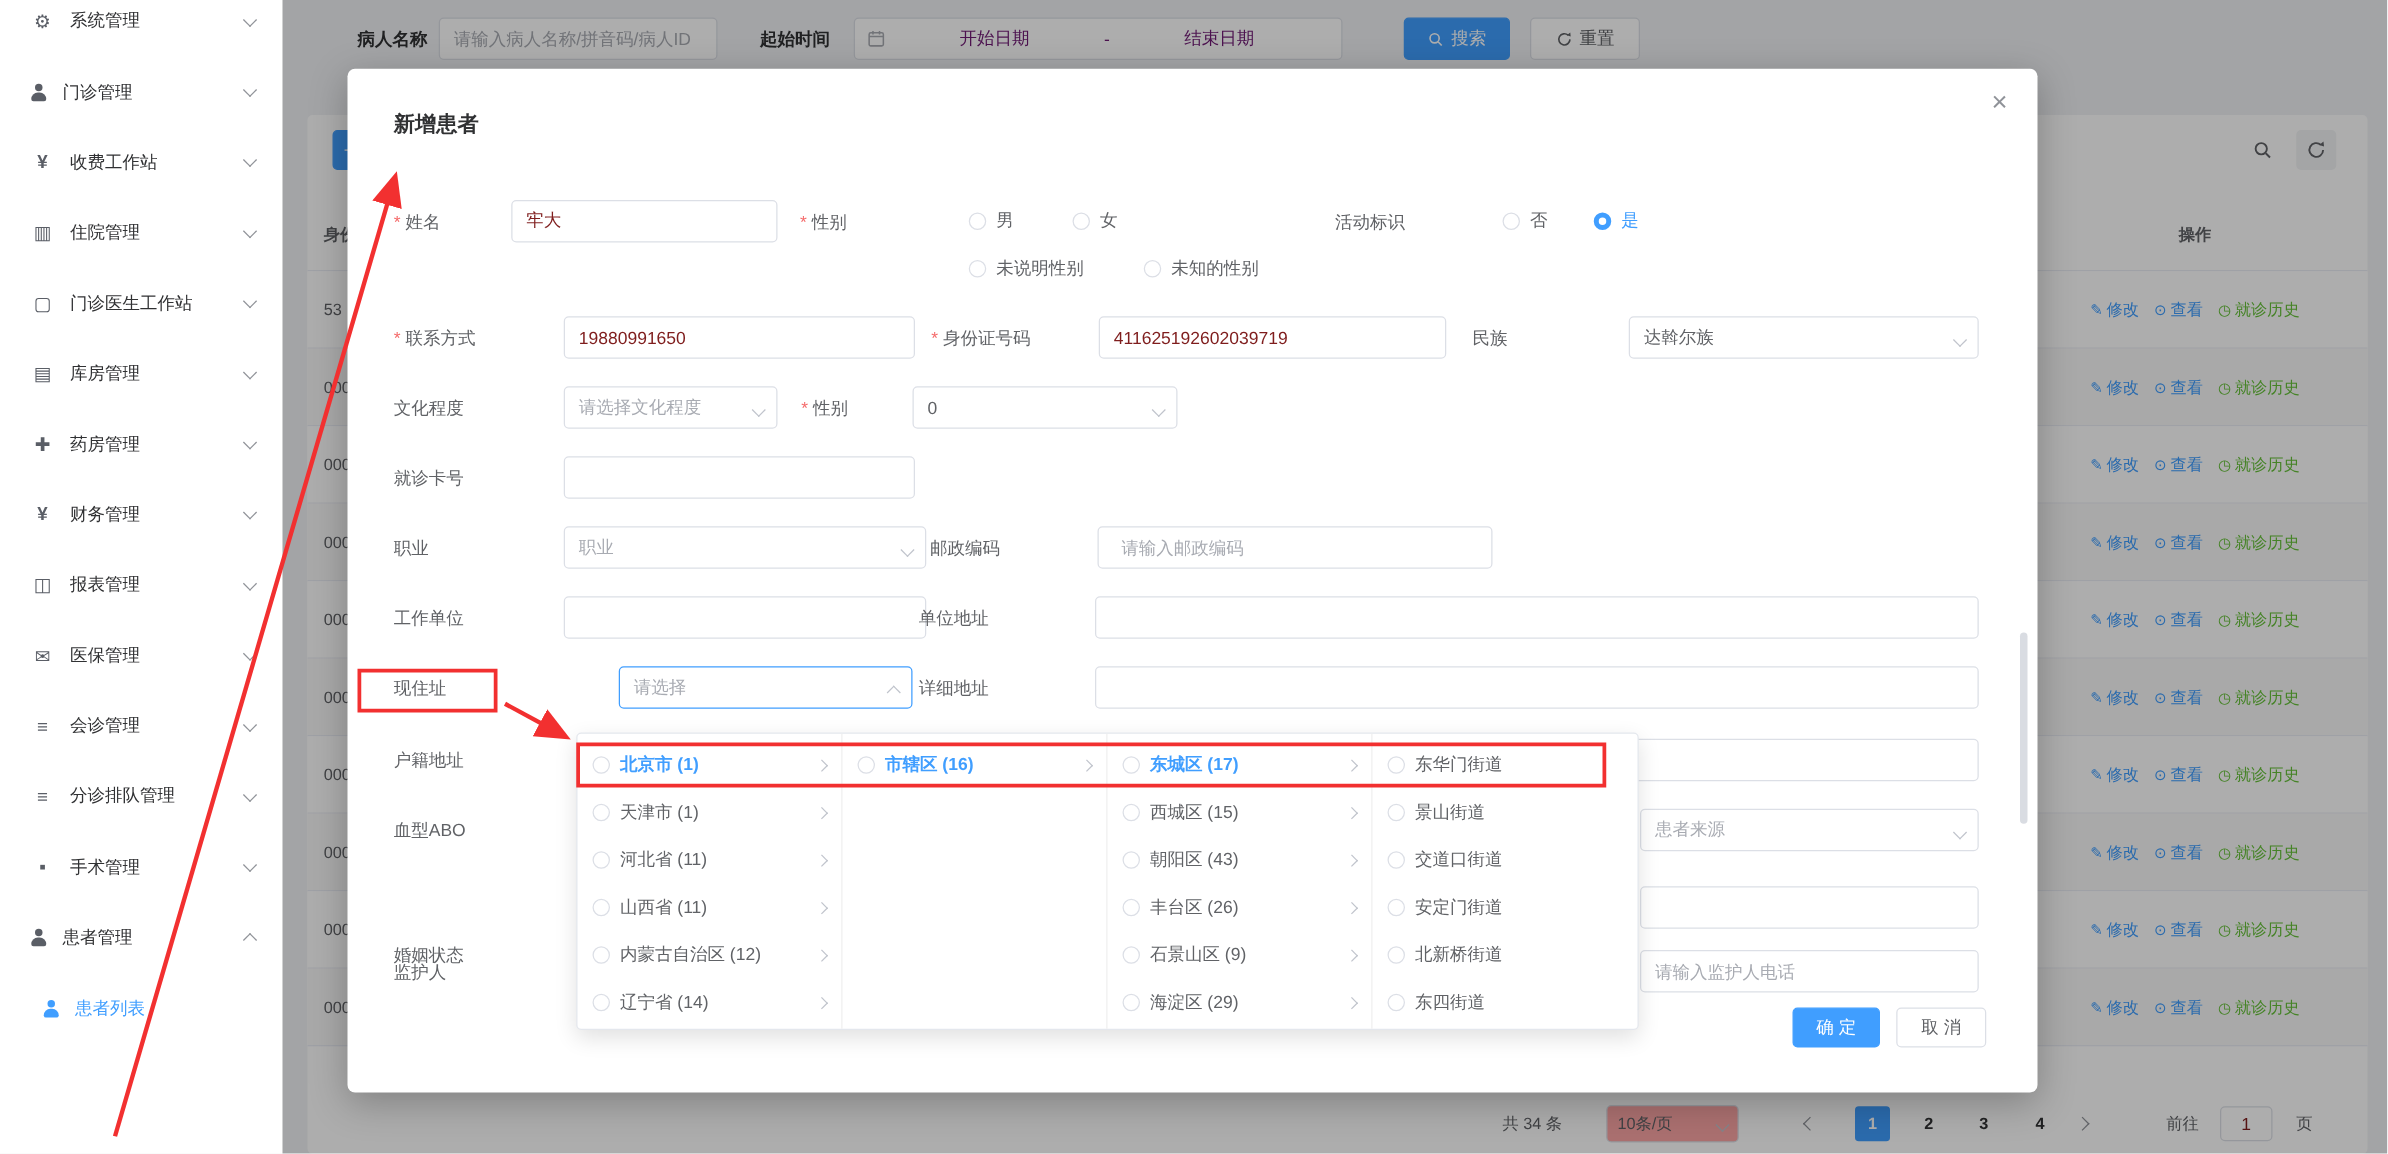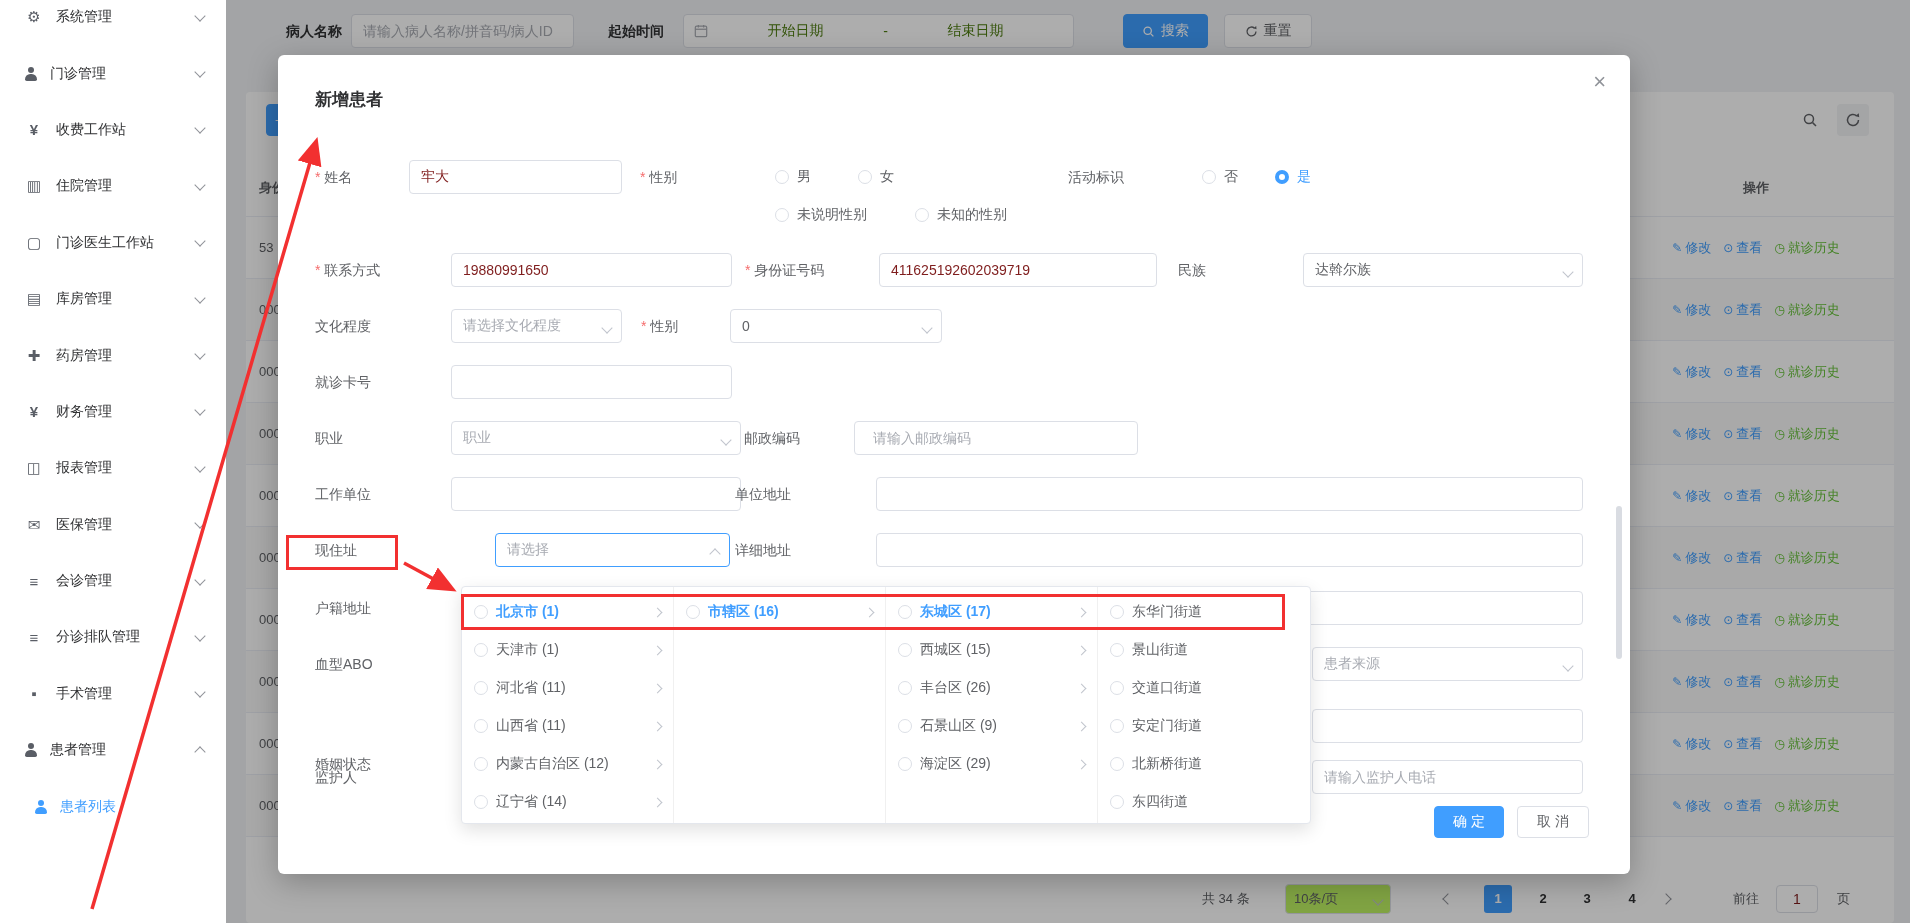"开始日期" .daterange { color: #4d7c0f -> #701a75 }
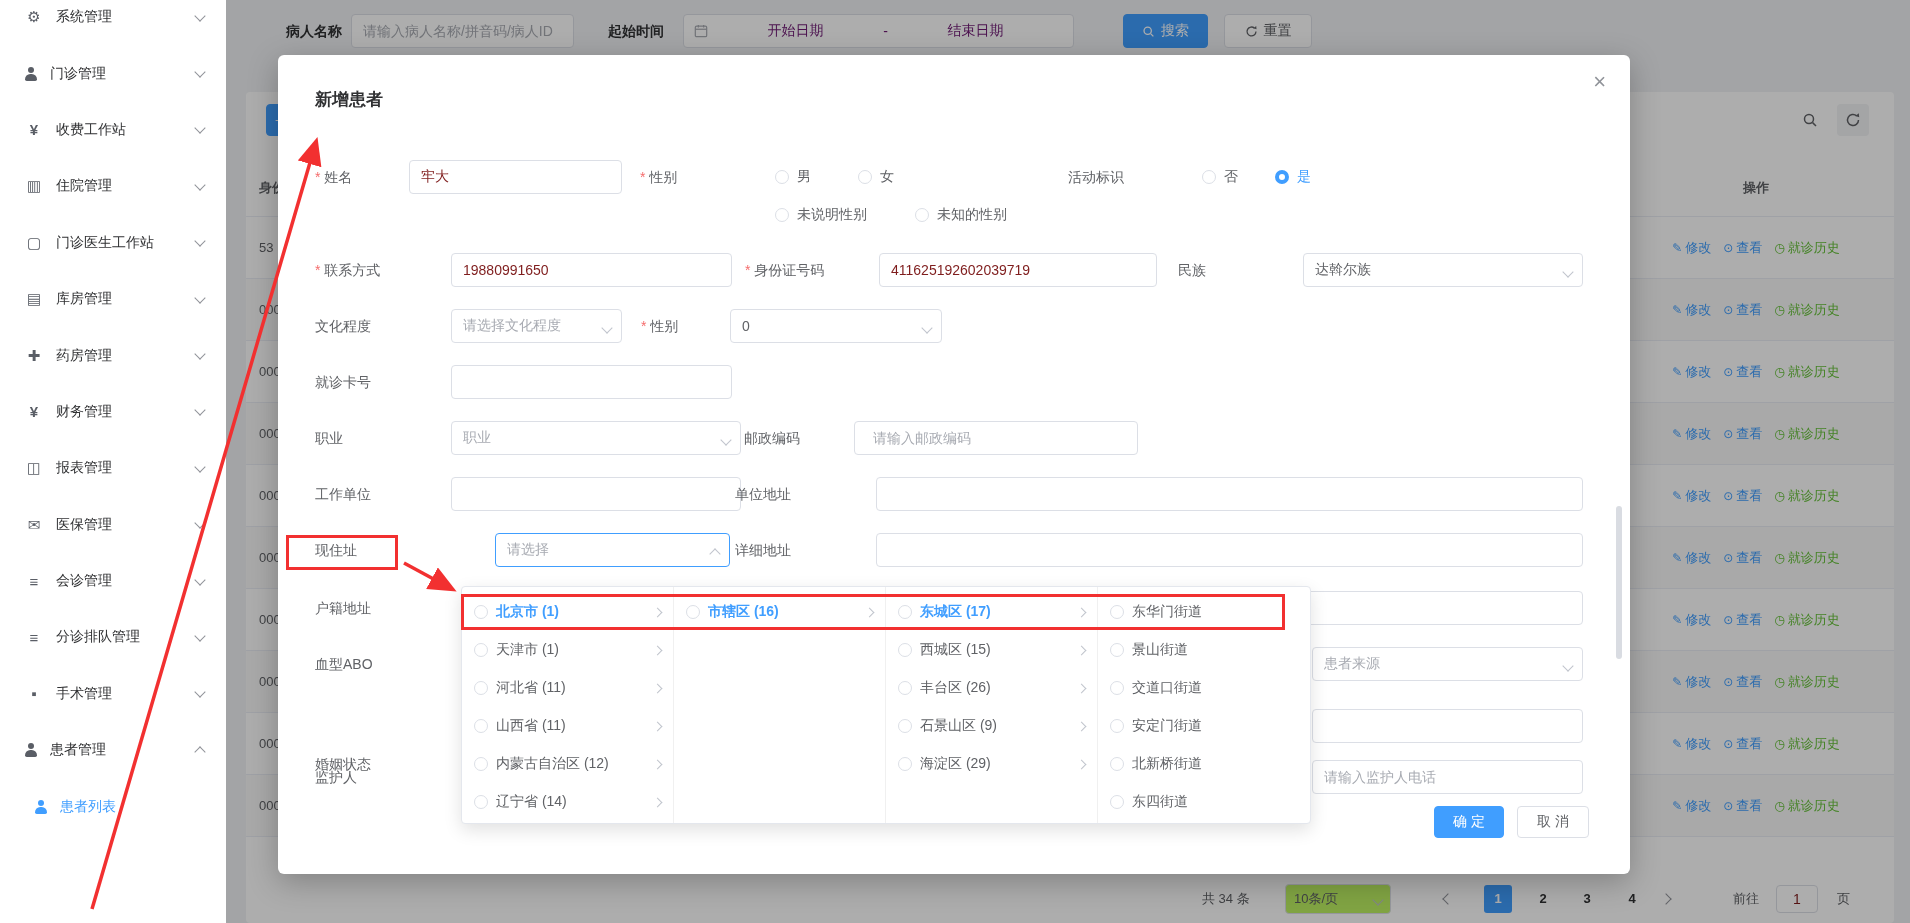"请输入邮政编码" input.t-input { left: 576px -> 600px; width: 284px -> 316px }
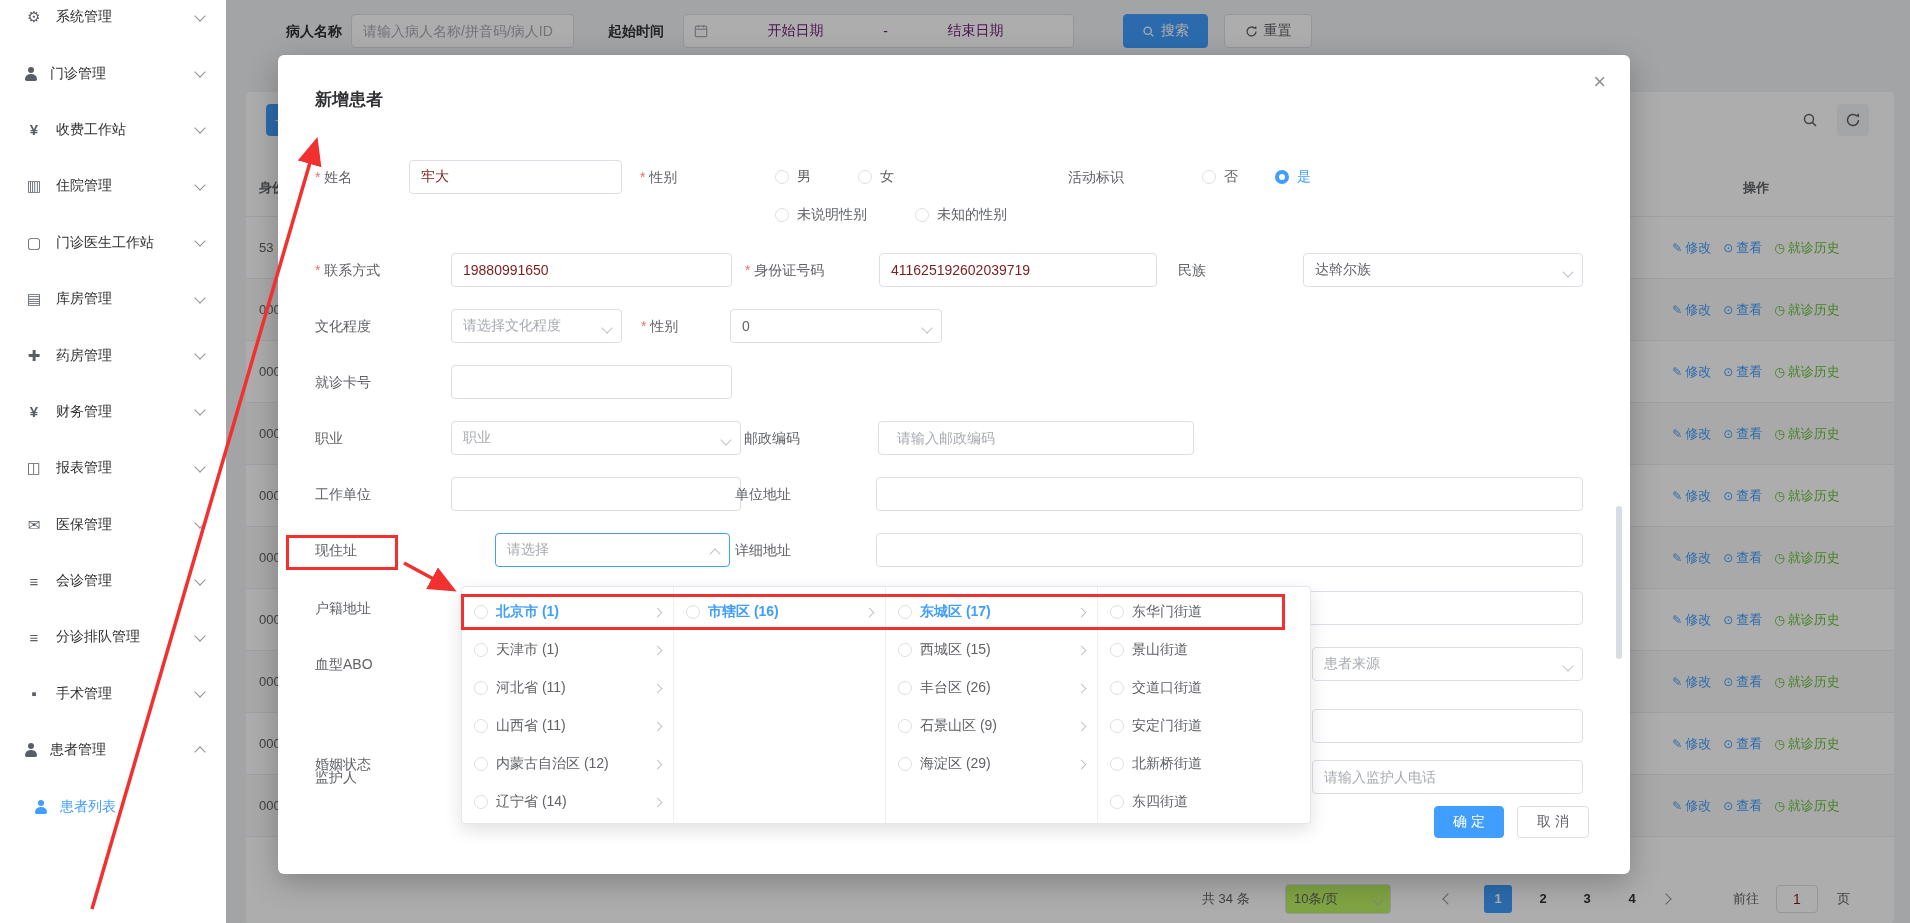"朝阳区 (43)" div.cas-item { html: none -> <div> <i></i> <span>朝阳区 (43)</span> <i></i> </div> }
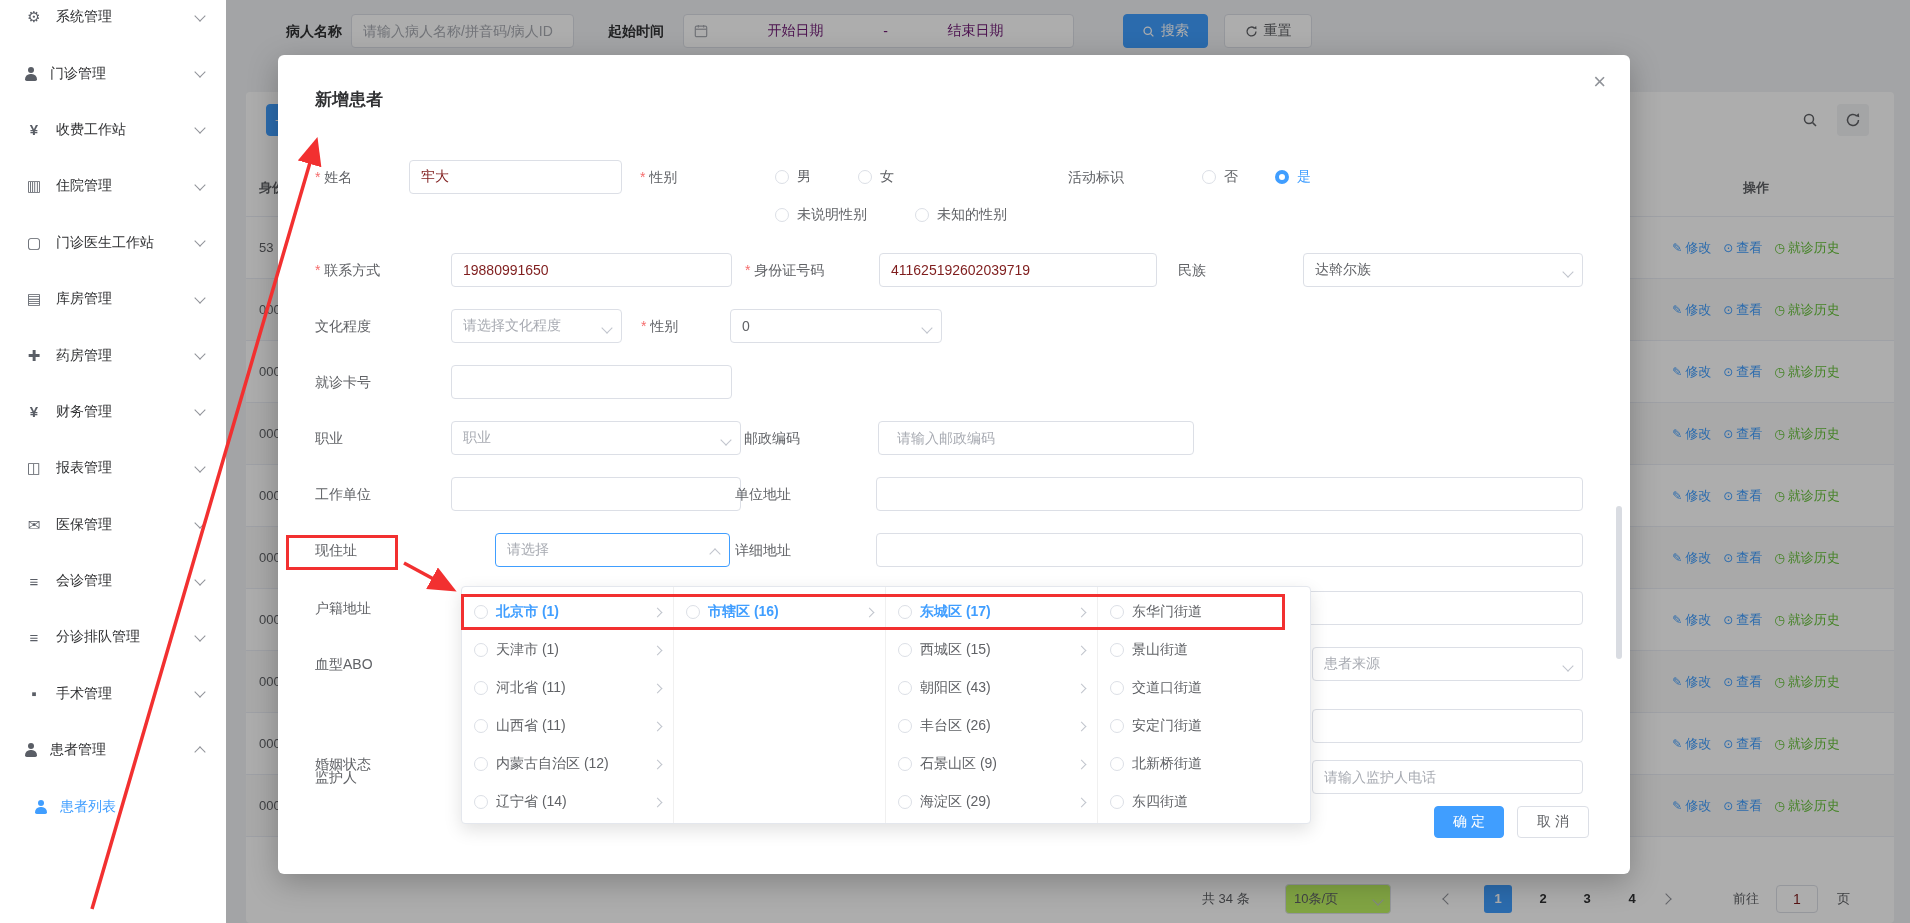"10条/页" .pg-size { background: #bef264 -> #fca5a5 }
